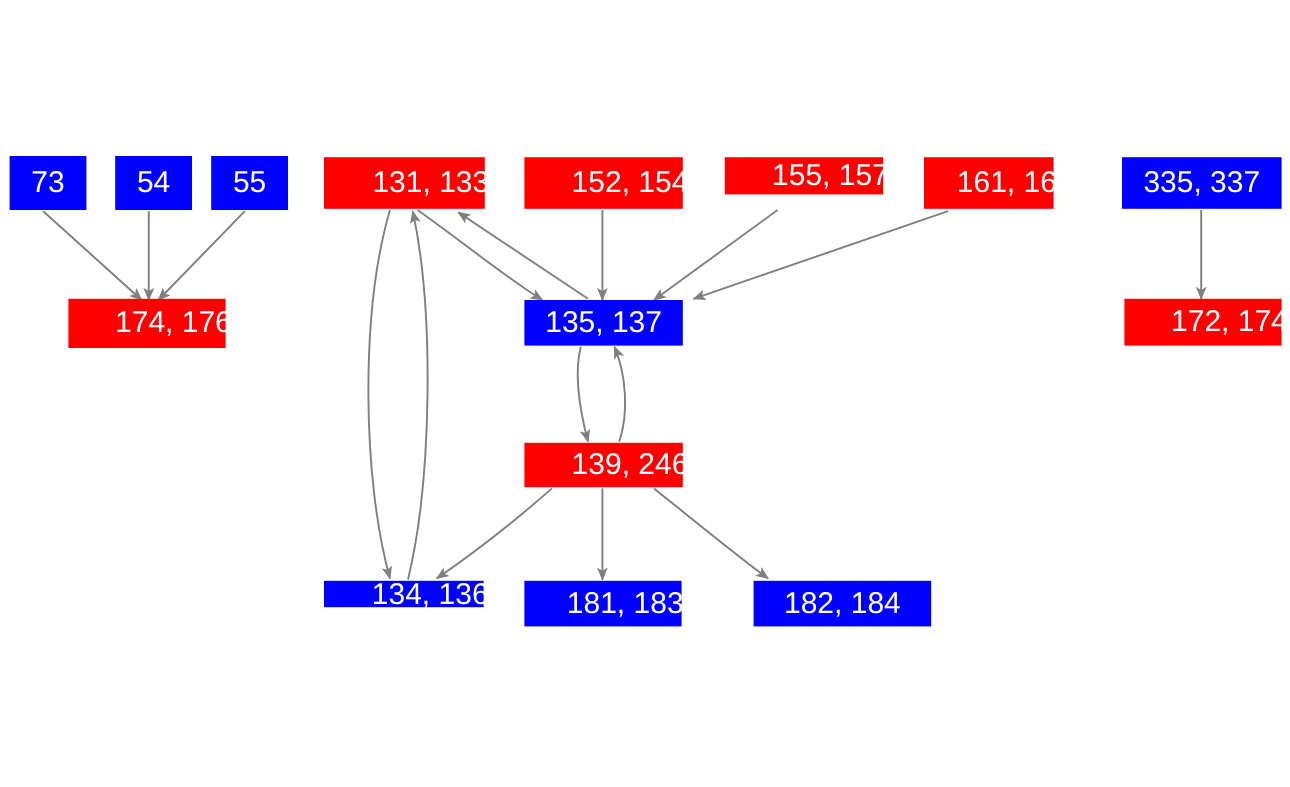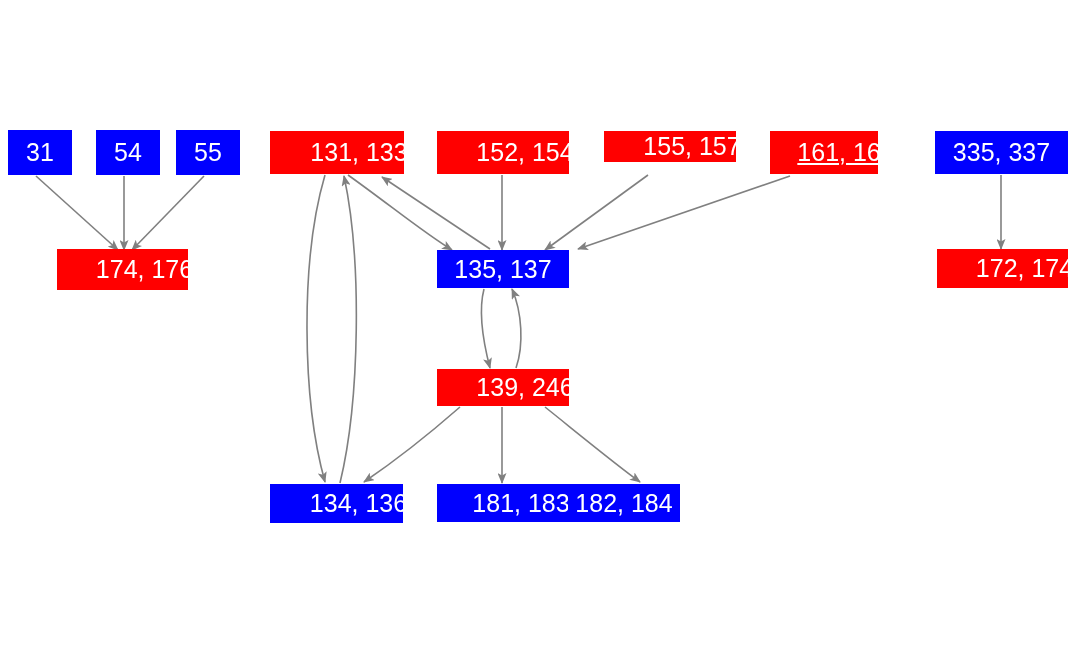"31" span { text: 31 -> 73 }
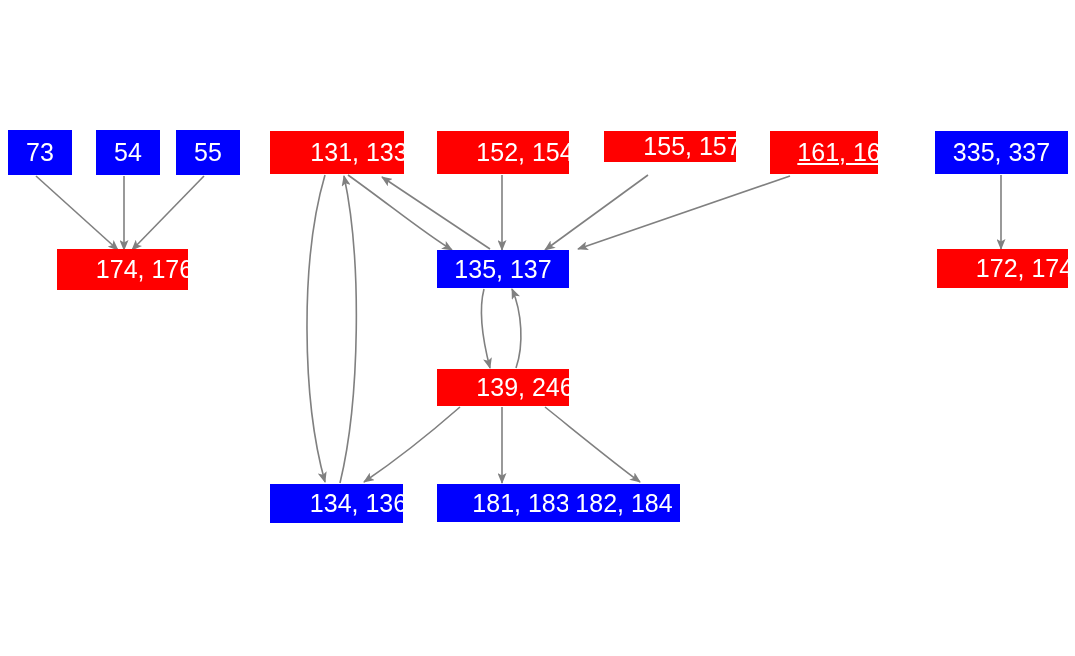"161, 163" div.node { text-decoration: underline -> none }
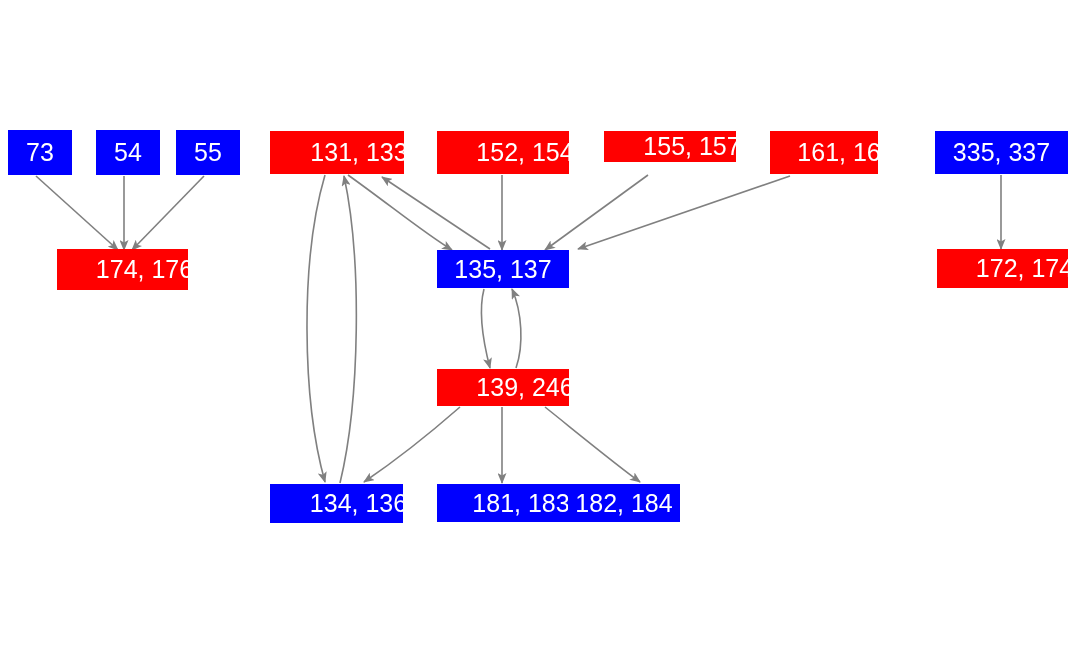"134, 136" div.node { height: 39px -> 22px }
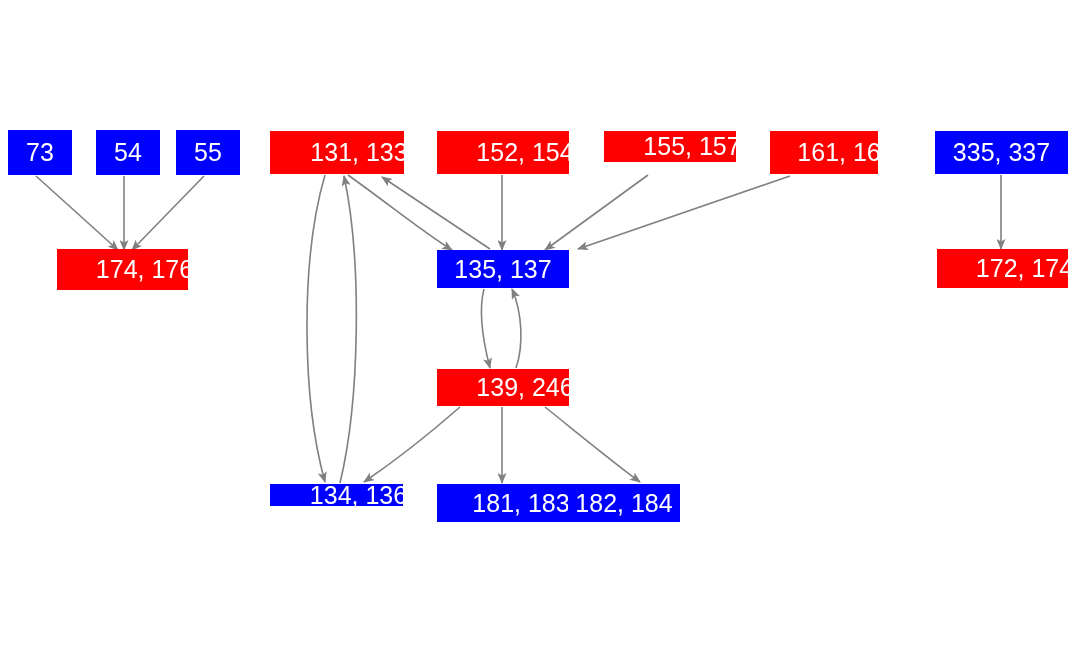"182, 184" div.node { left: 568px -> 628px; width: 112px -> 148px }
